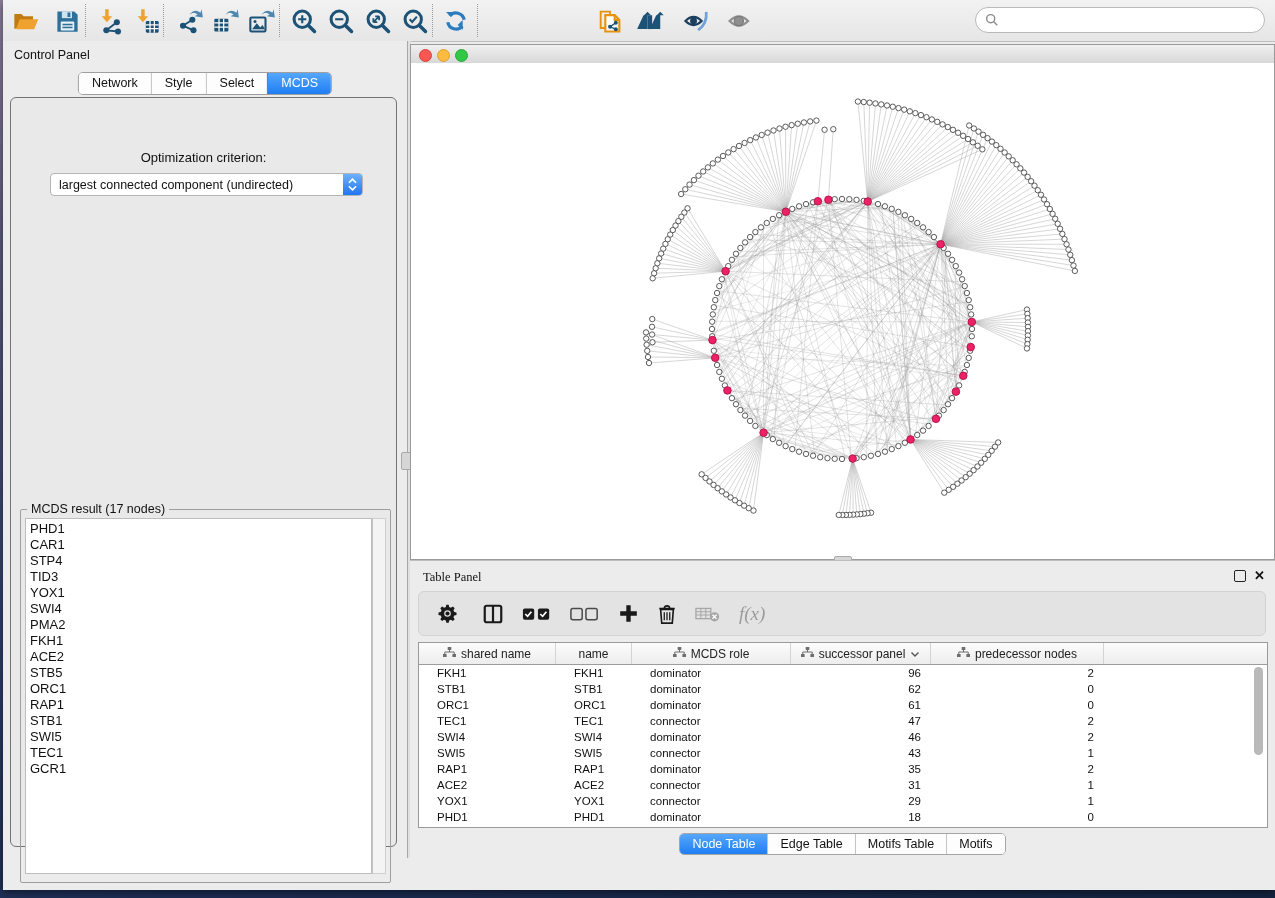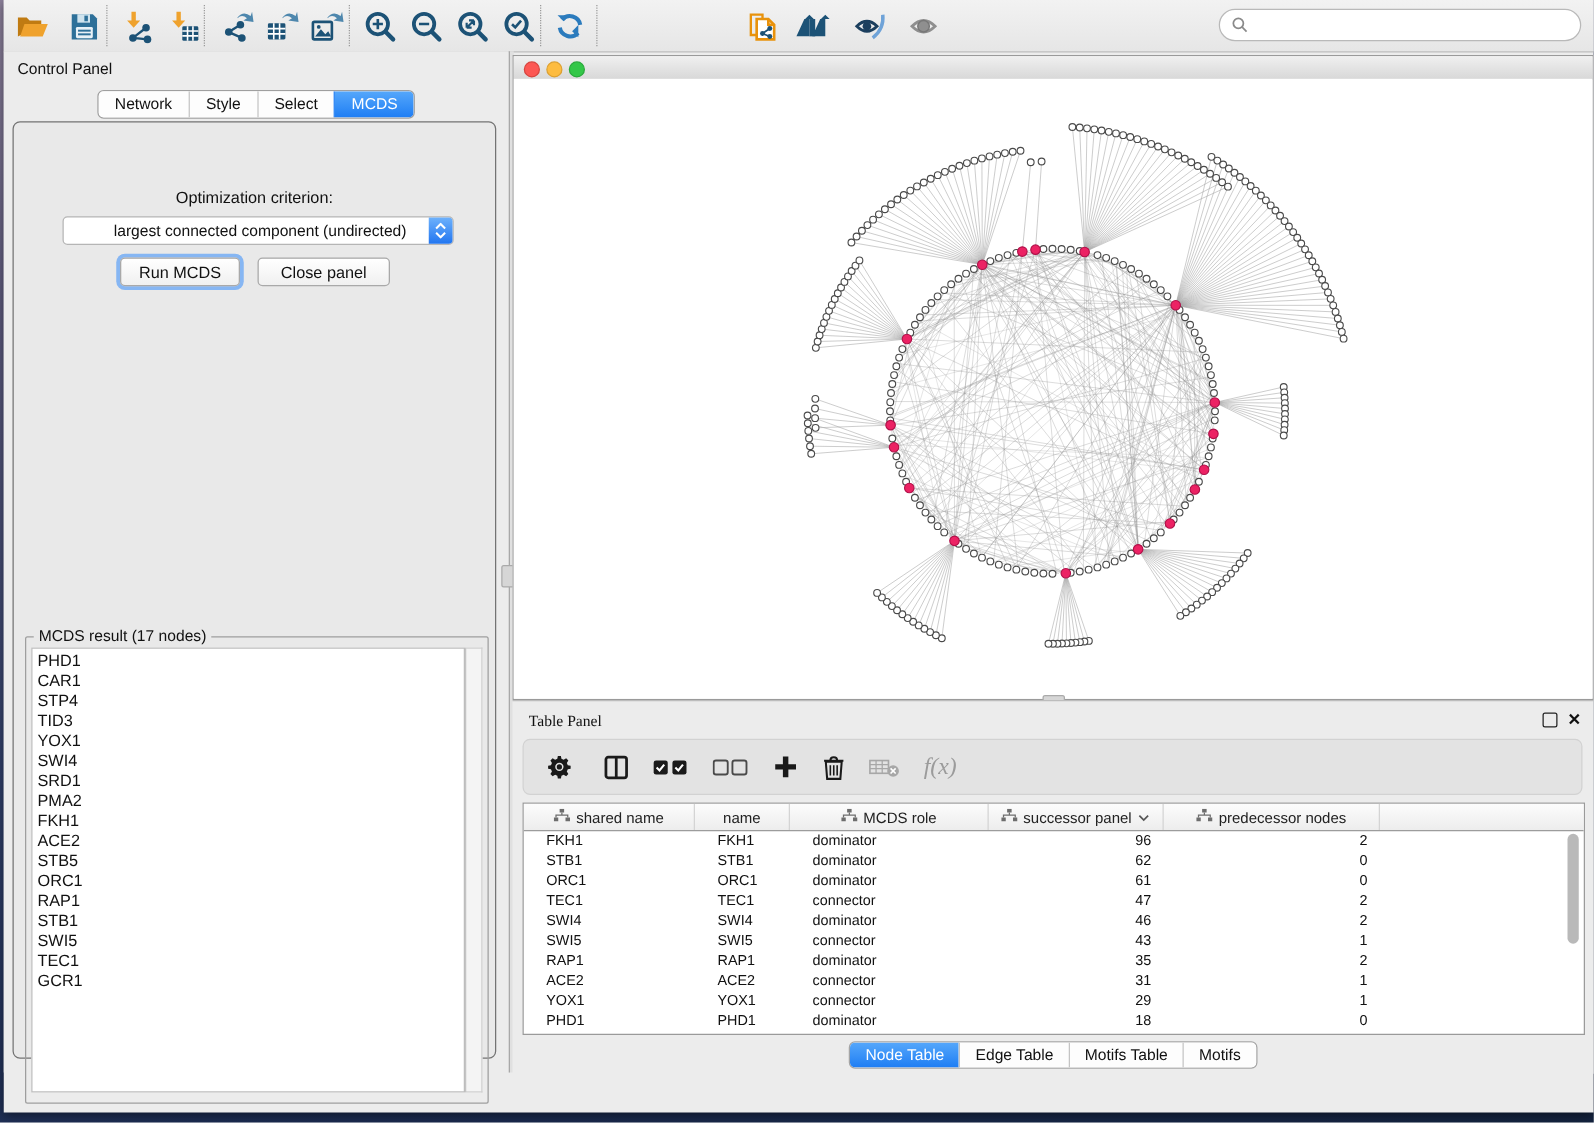"largest connected component (undirected)" .mac-select { padding-left: 32px -> none }
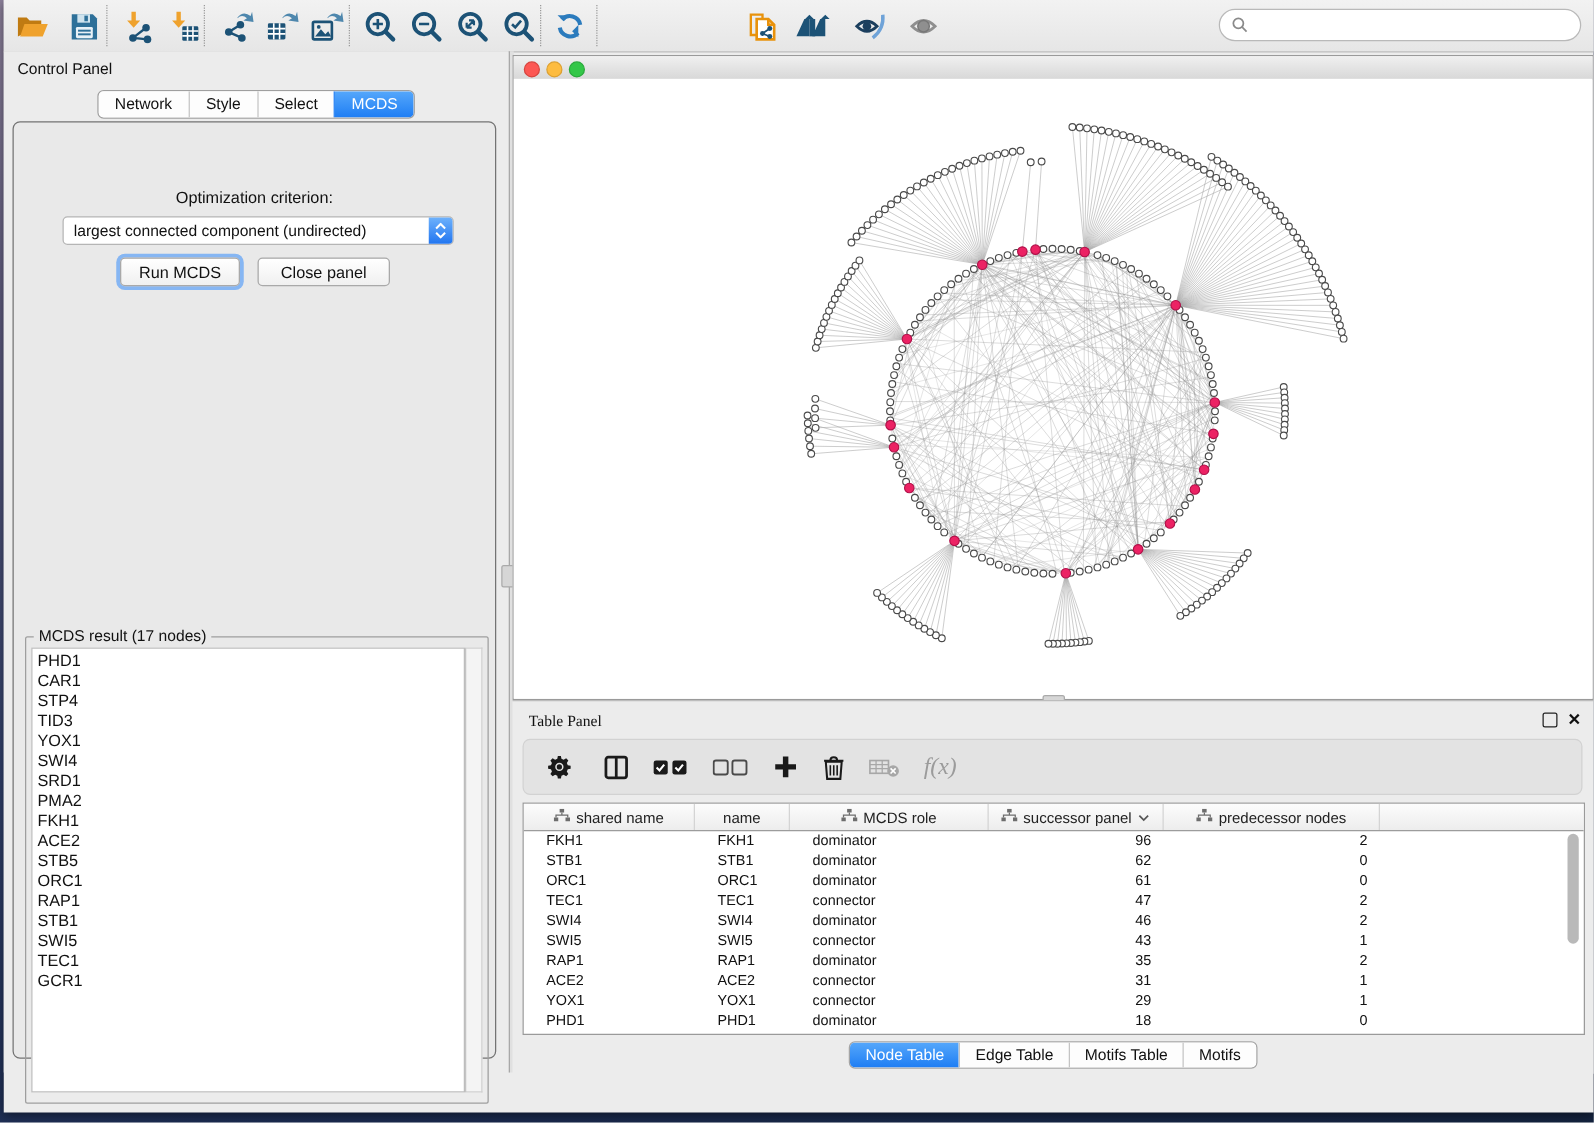"Run MCDS" div.btn-row { html: <div> <div>Run MCDS</div> <div>Close panel</div> </div> -> none }
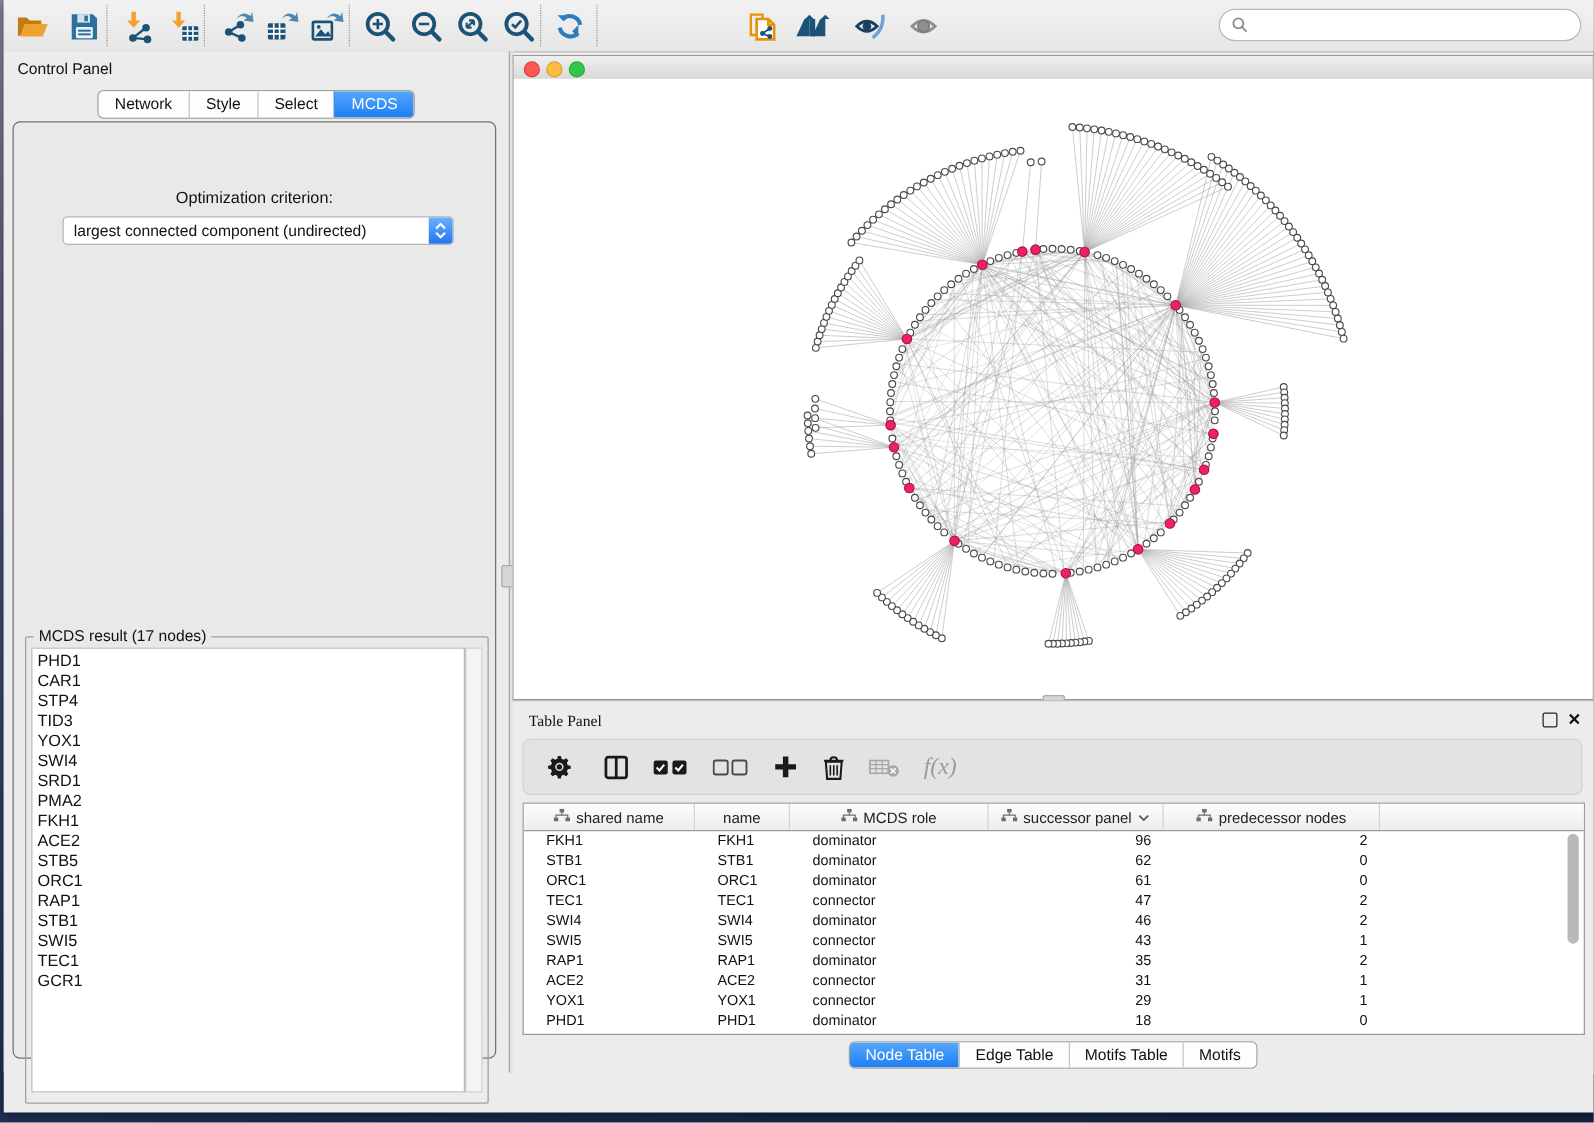"SRD1" div.item { html: <div>SRD1</div> -> none }
